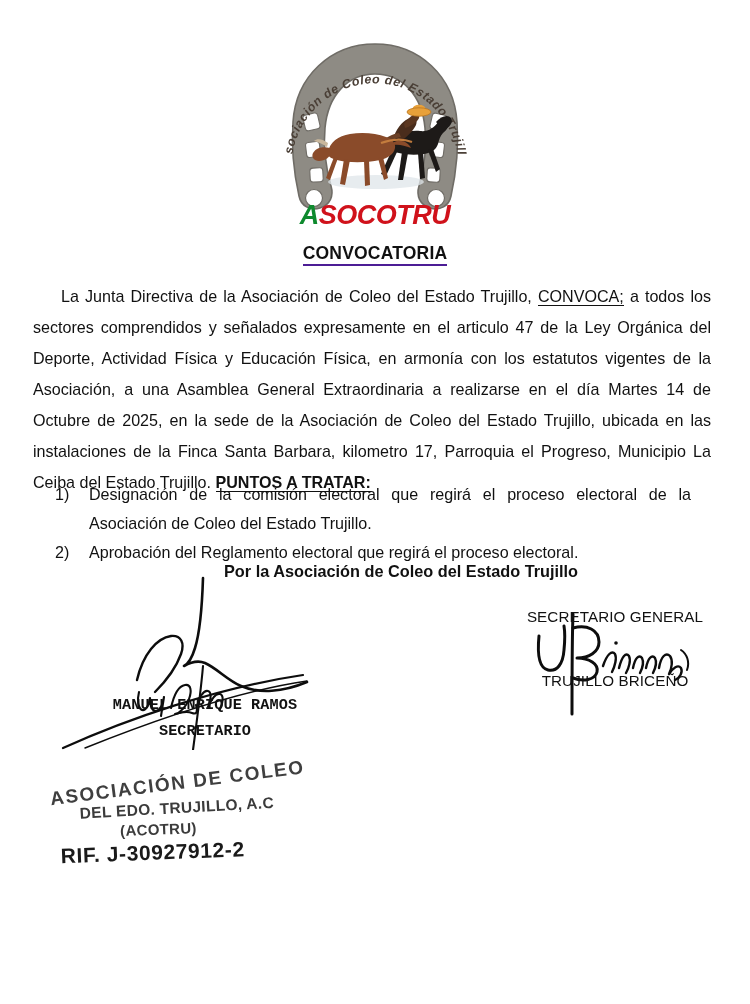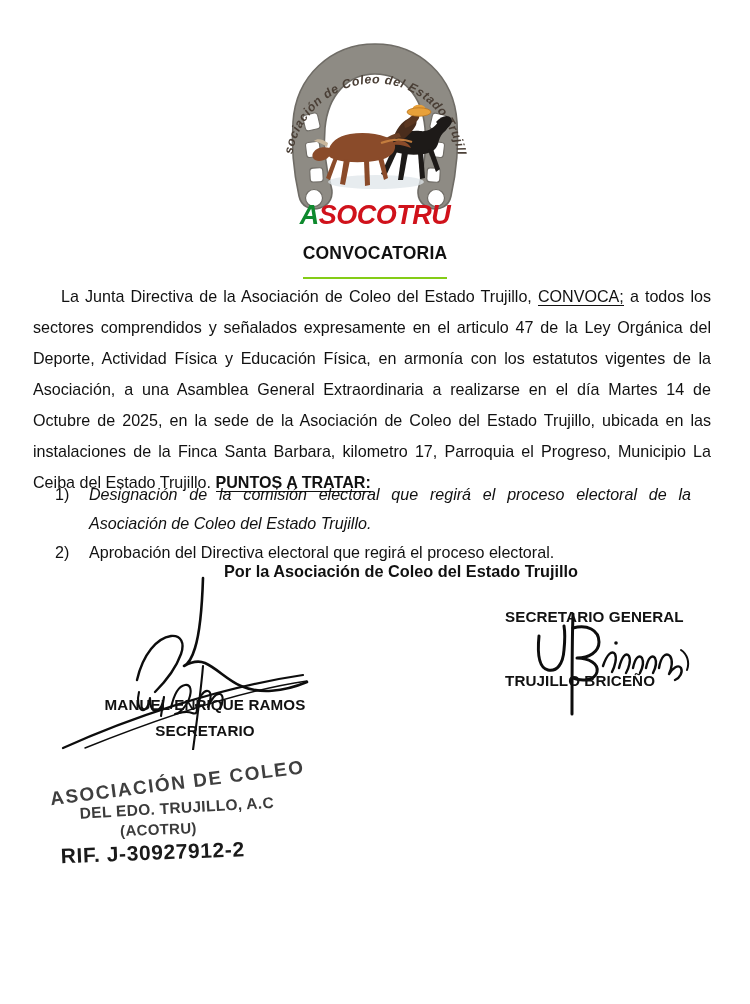"CONVOCATORIA" .doc-title span { border-bottom: 2px solid #84cc16 -> 2px solid #4c1d95; padding-bottom: 14px -> 1px }
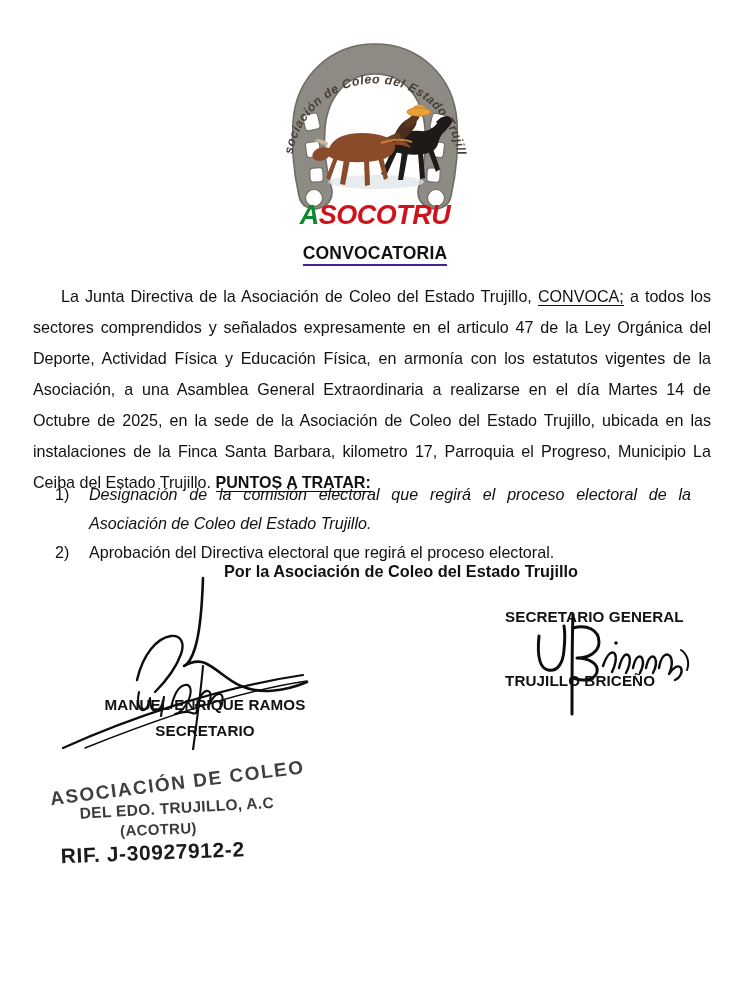"Designación de la comisión electoral" .point.p1 .txt { font-style: italic -> none }
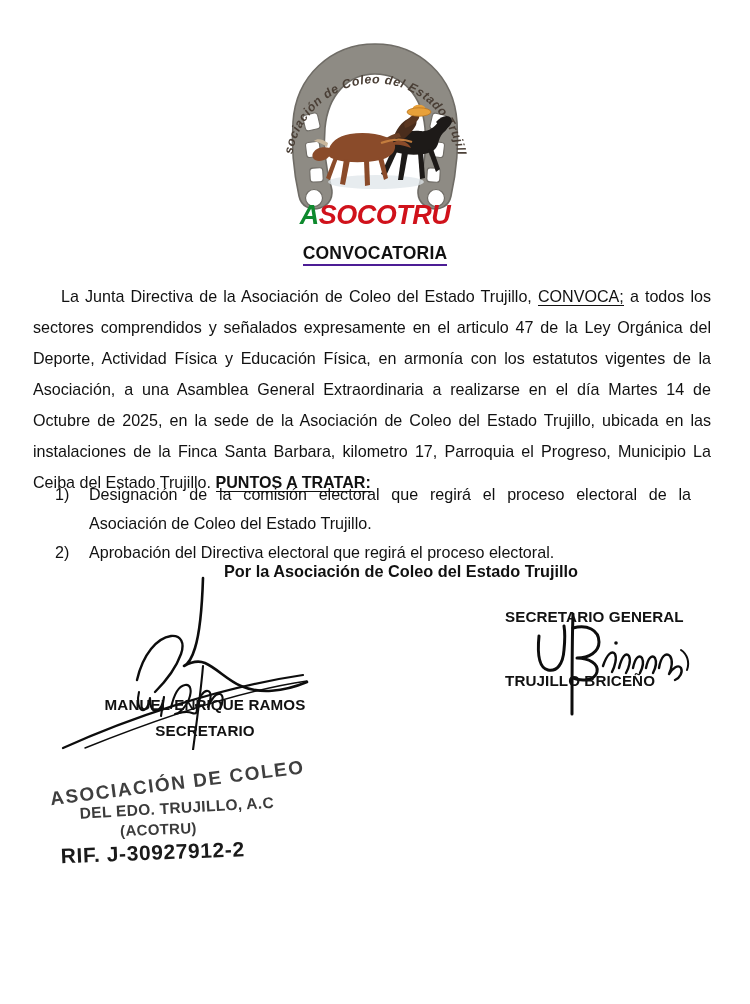"Aprobación del Directiva electoral que" span.txt { text: Directiva -> Reglamento }
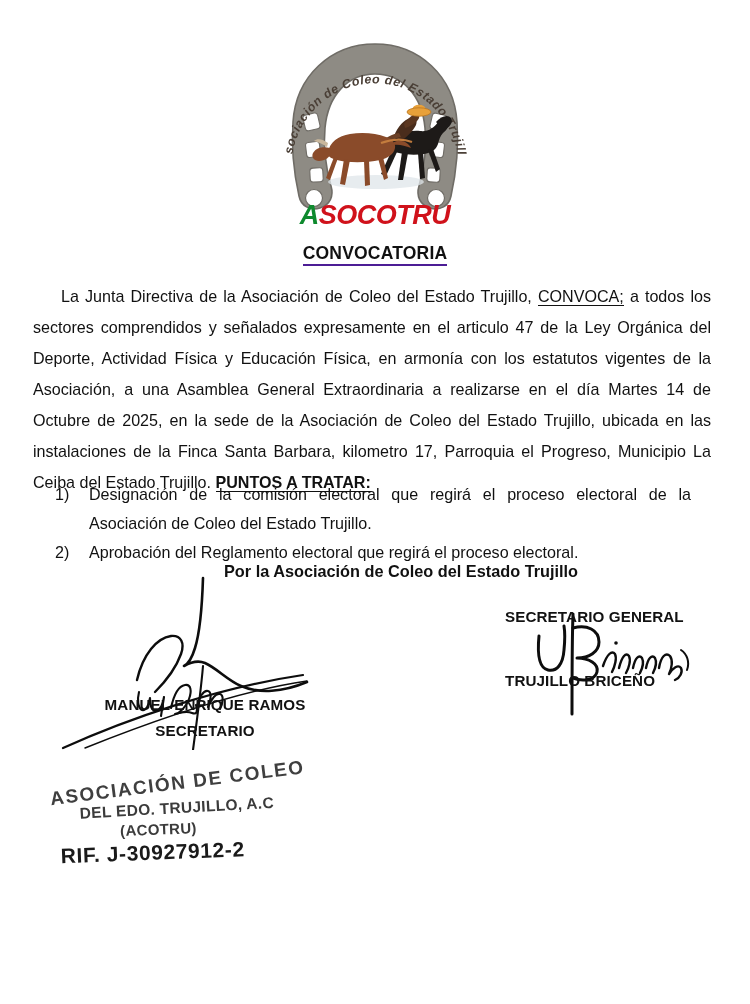"SECRETARIO GENERAL" .sig-right .role, .sig-right .person { font-weight: bold -> normal; text-align: left -> center }
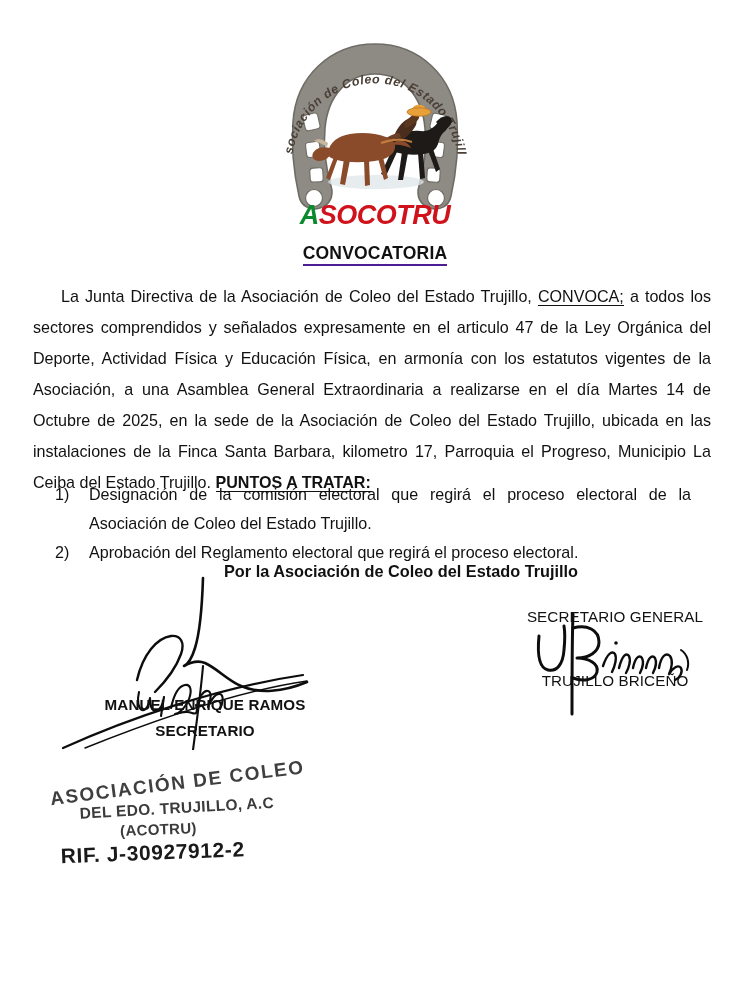"MANUEL ENRIQUE RAMOS" .sig-left { font-family: none -> Liberation Mono, monospace }
